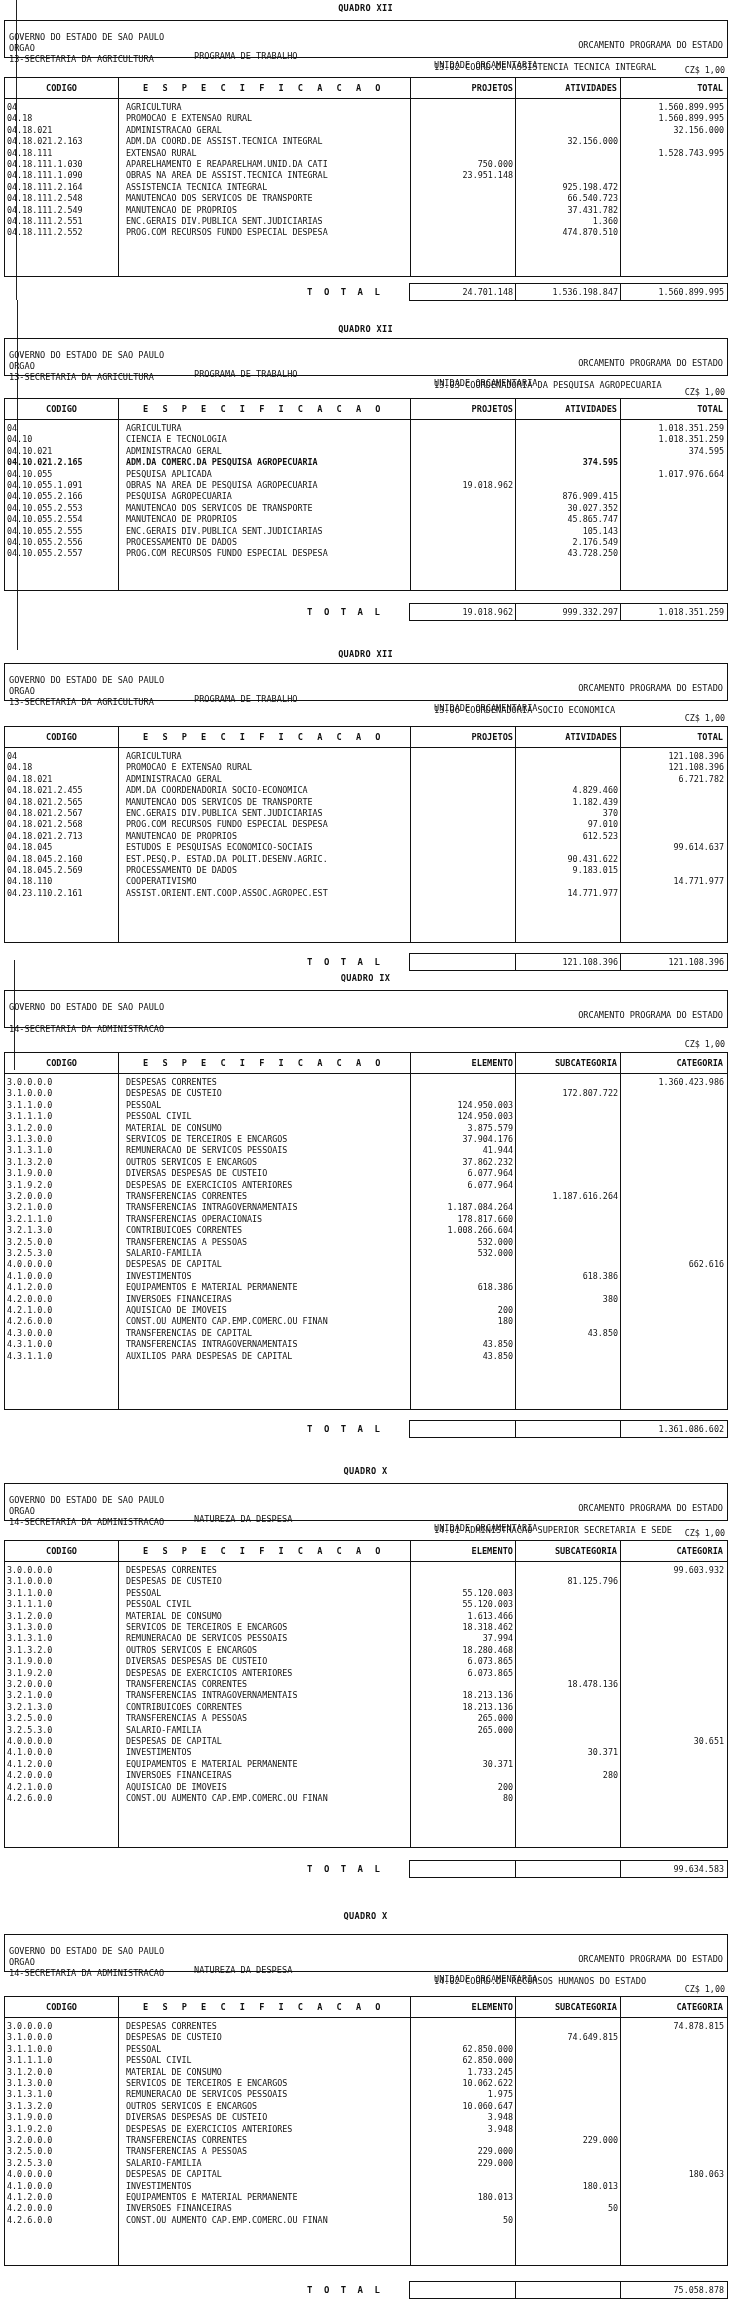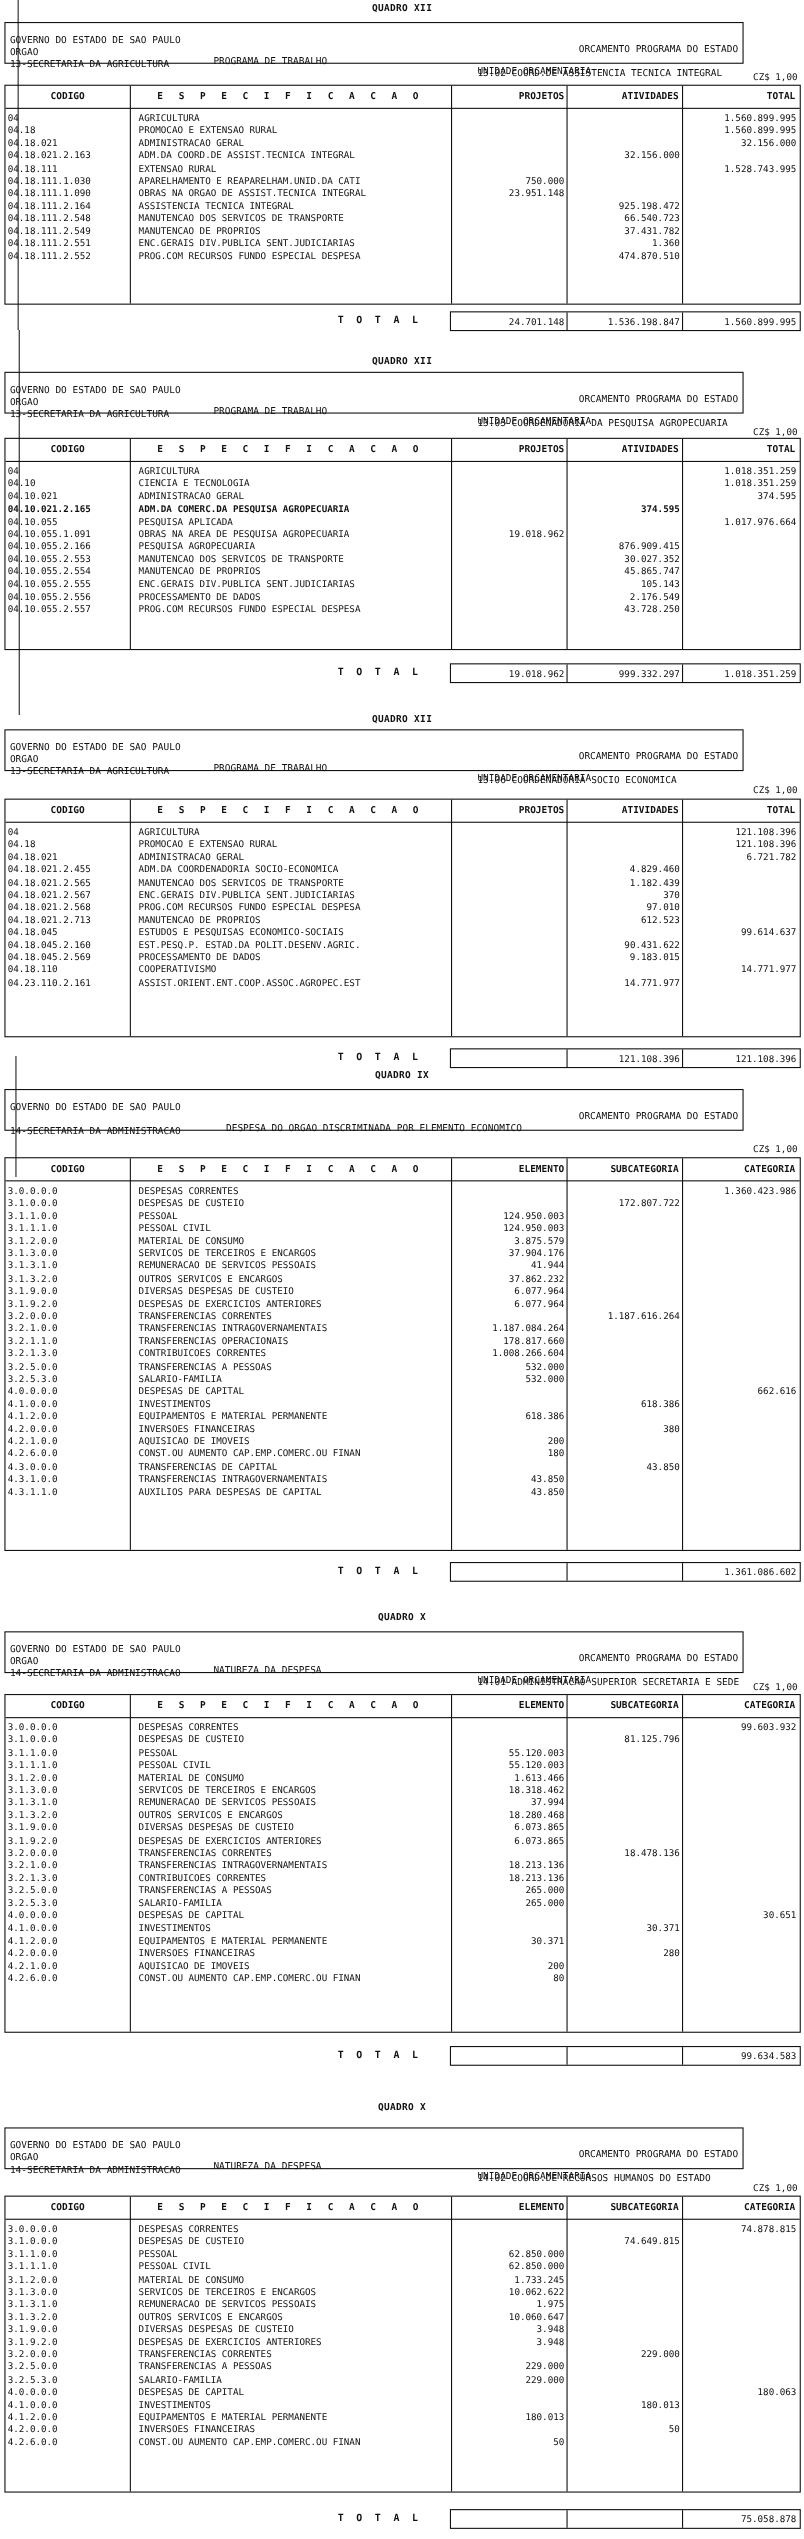"GOVERNO DO ESTADO DE SAO" .hdr { width: 672px -> 724px }
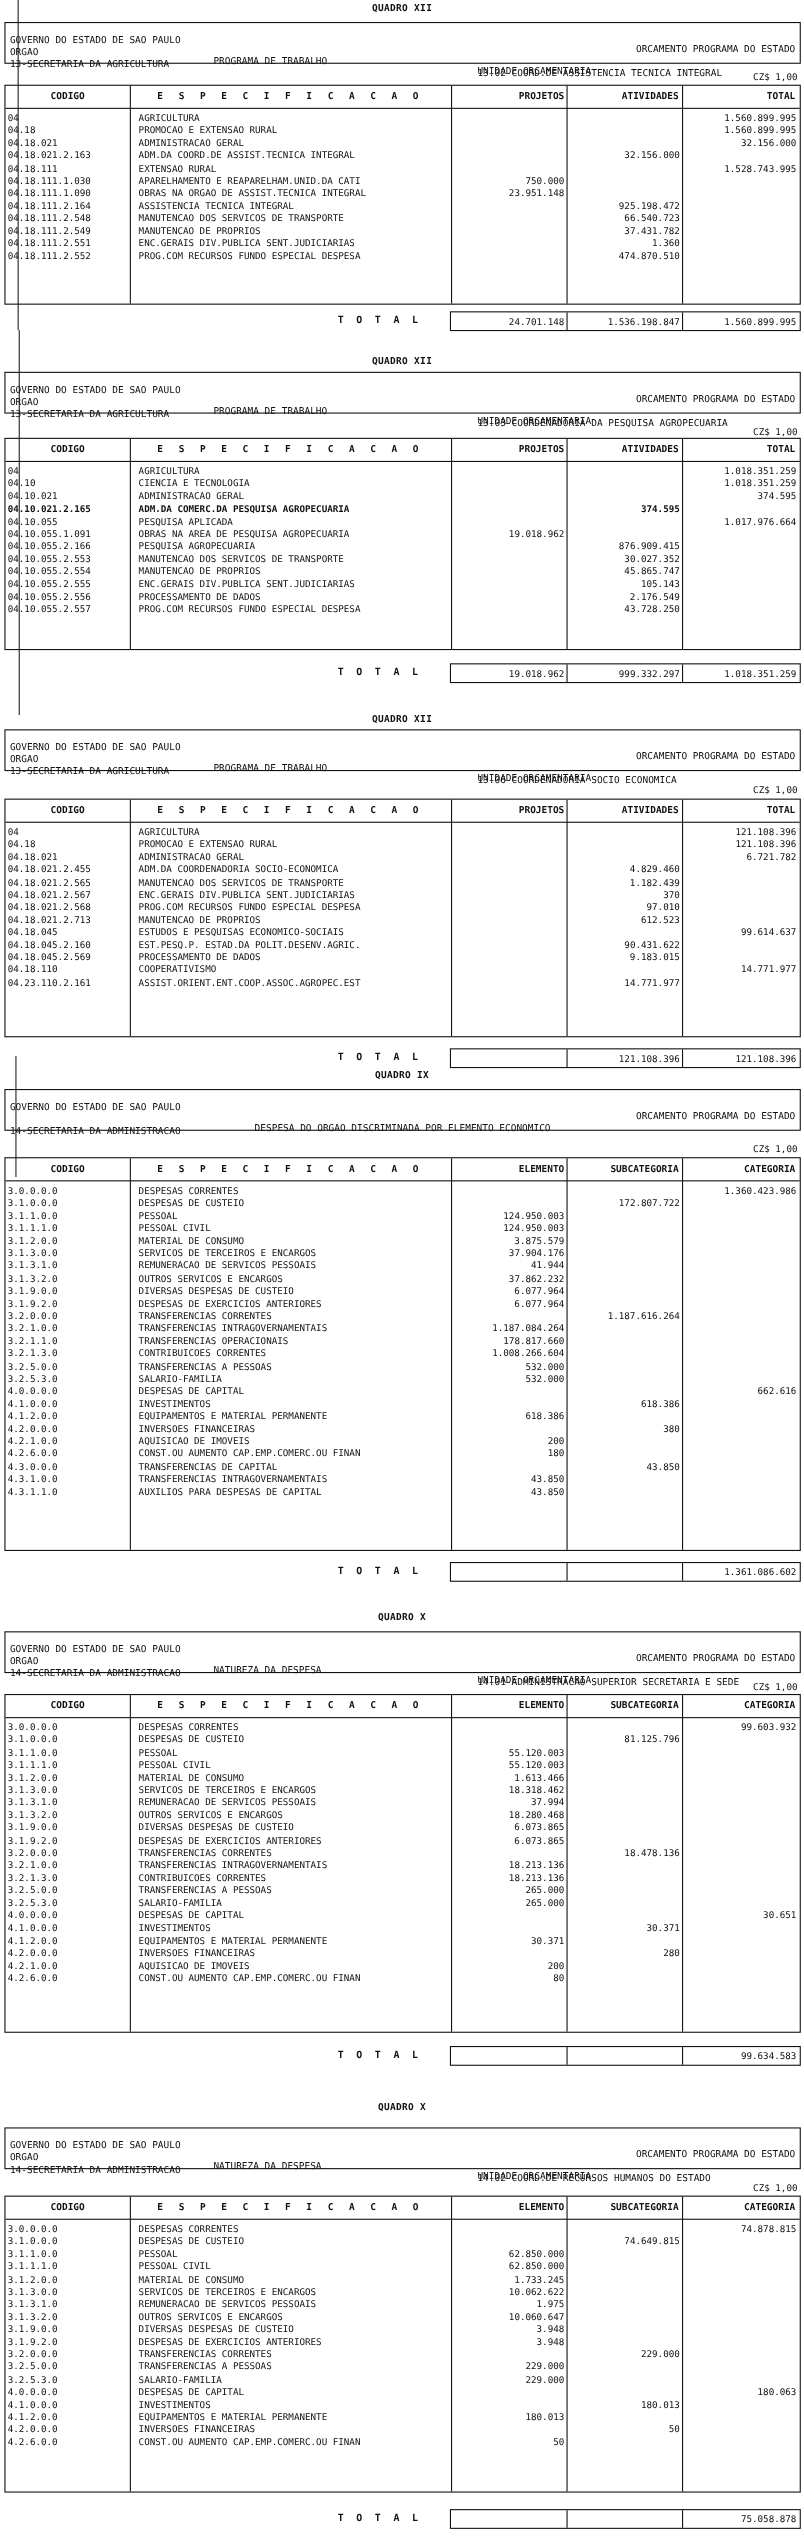"OBRAS NA ORGAO DE ASSIST.TECNICA" span.c2 { text: ORGAO -> AREA }
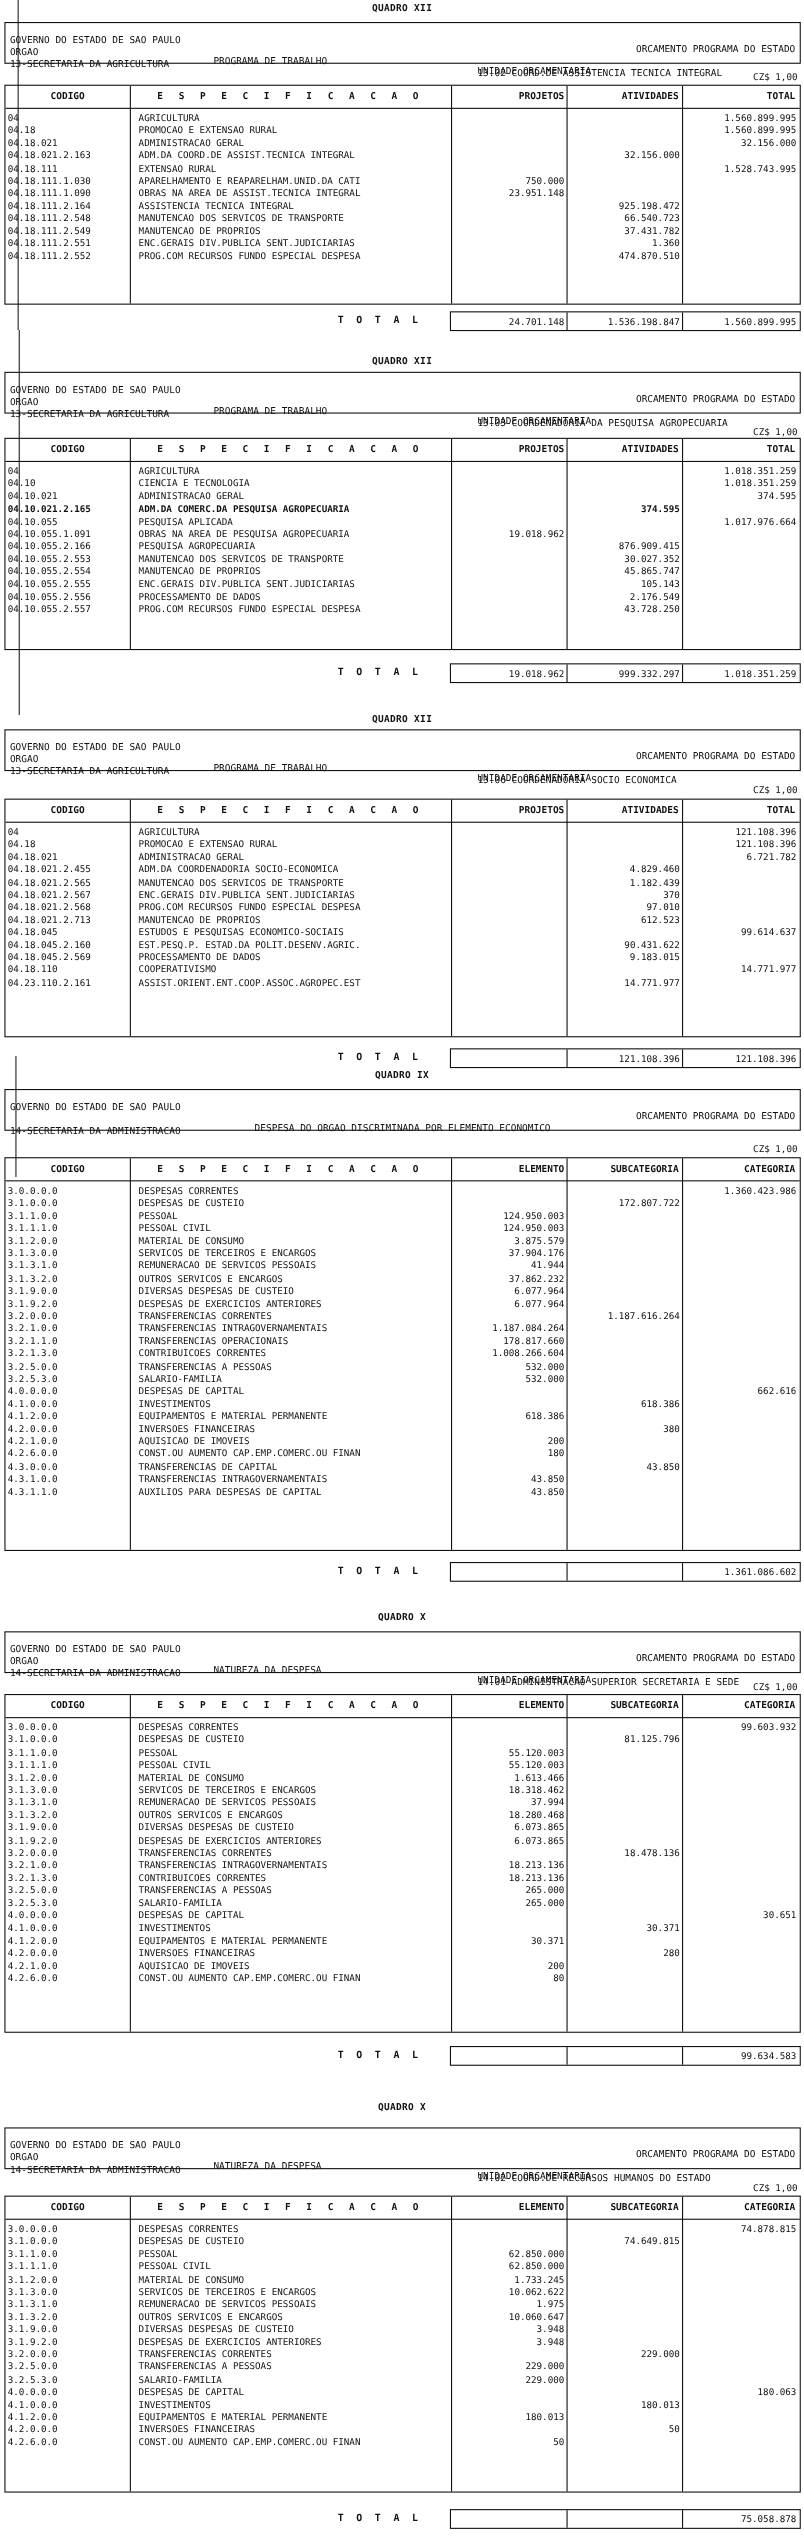"DESPESA DO ORGAO DISCRIMINADA POR" div.ln { html: <div> <span></span> <span>DESPESA DO ORGAO DISCRIMINADA POR ELEMENTO ECONOMICO</span> <span></span> </div> -> none }
